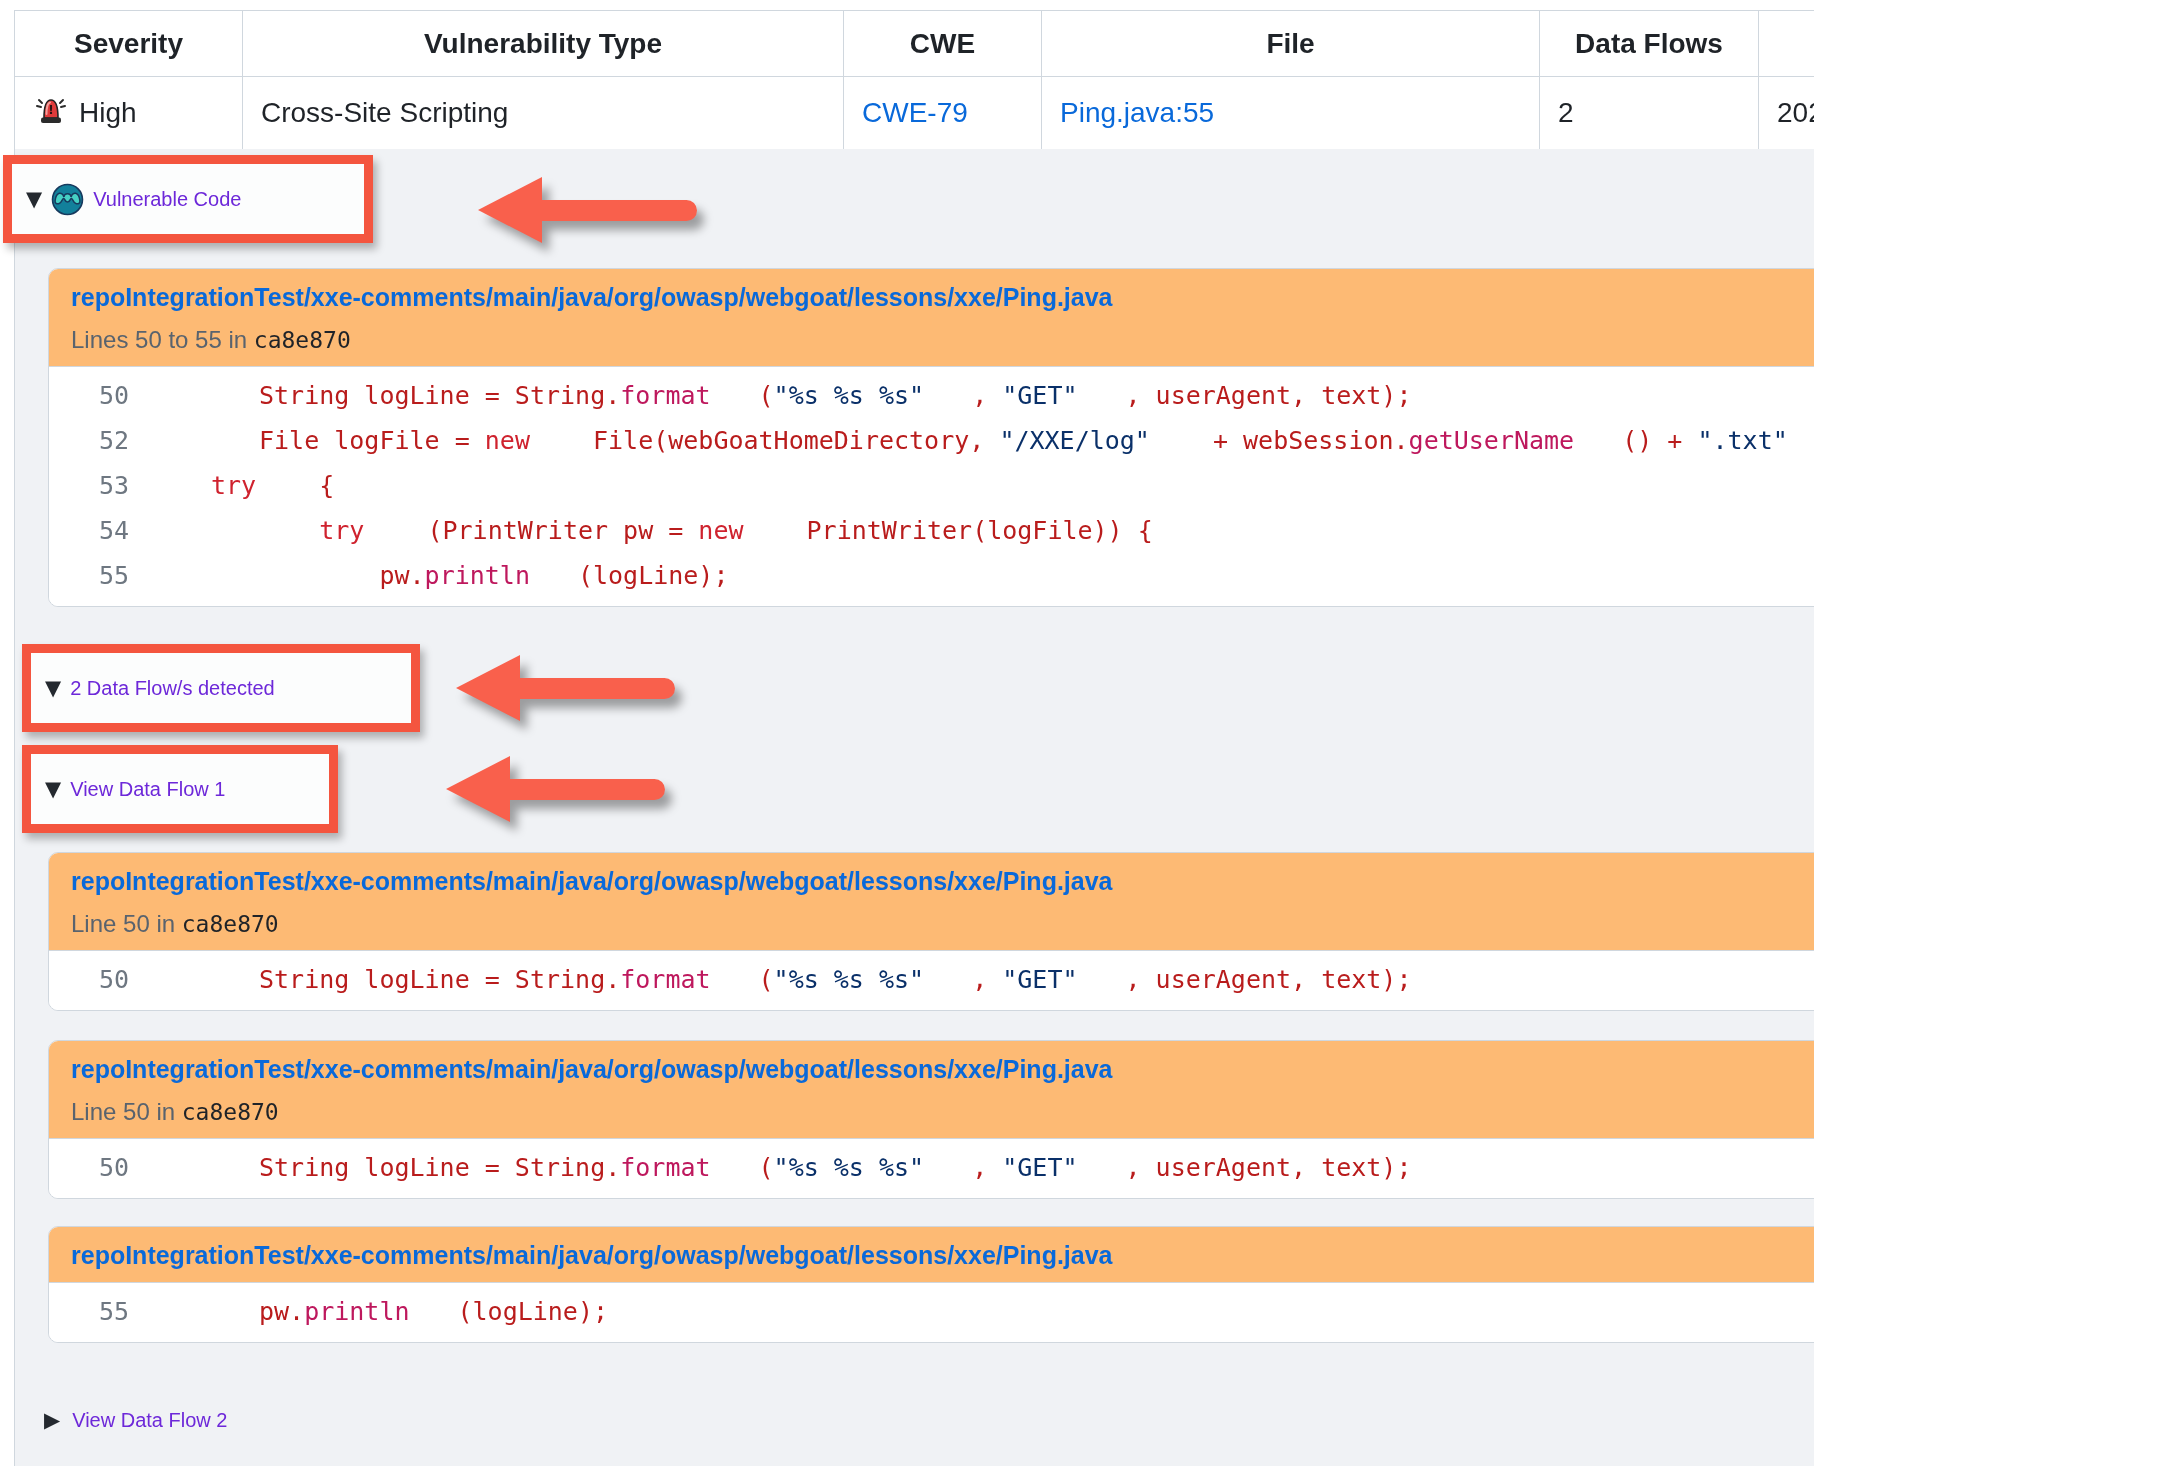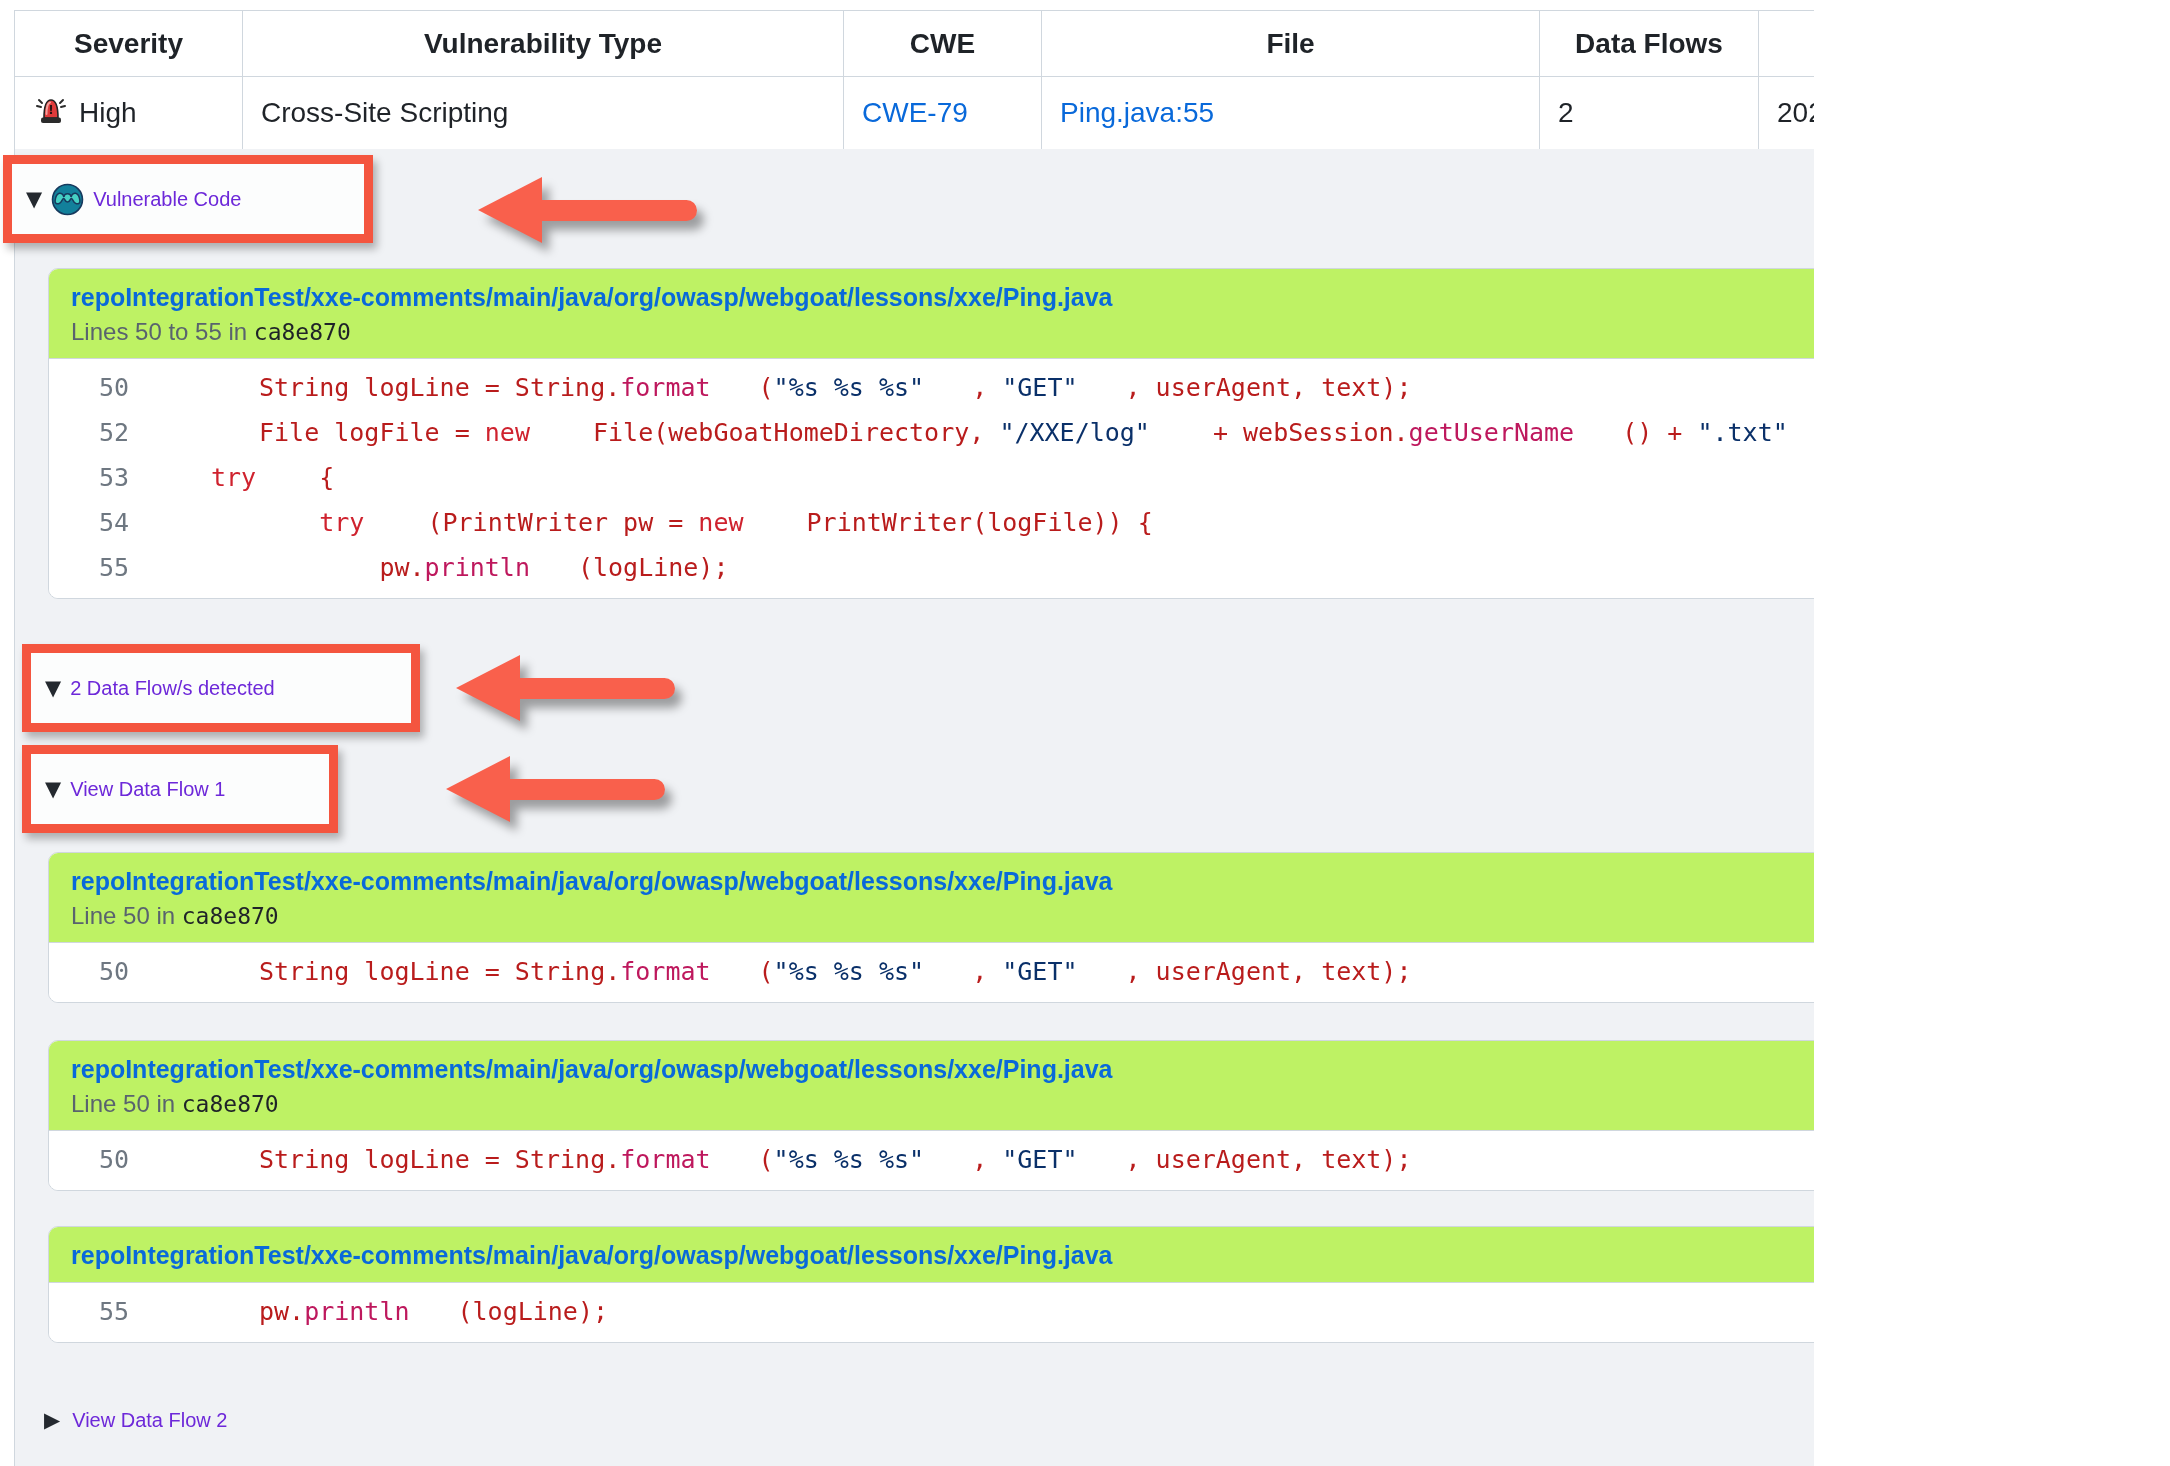"repoIntegrationTest/xxe-comments/main/ja" .snippet-header { background: #bef264 -> #fdba74 }
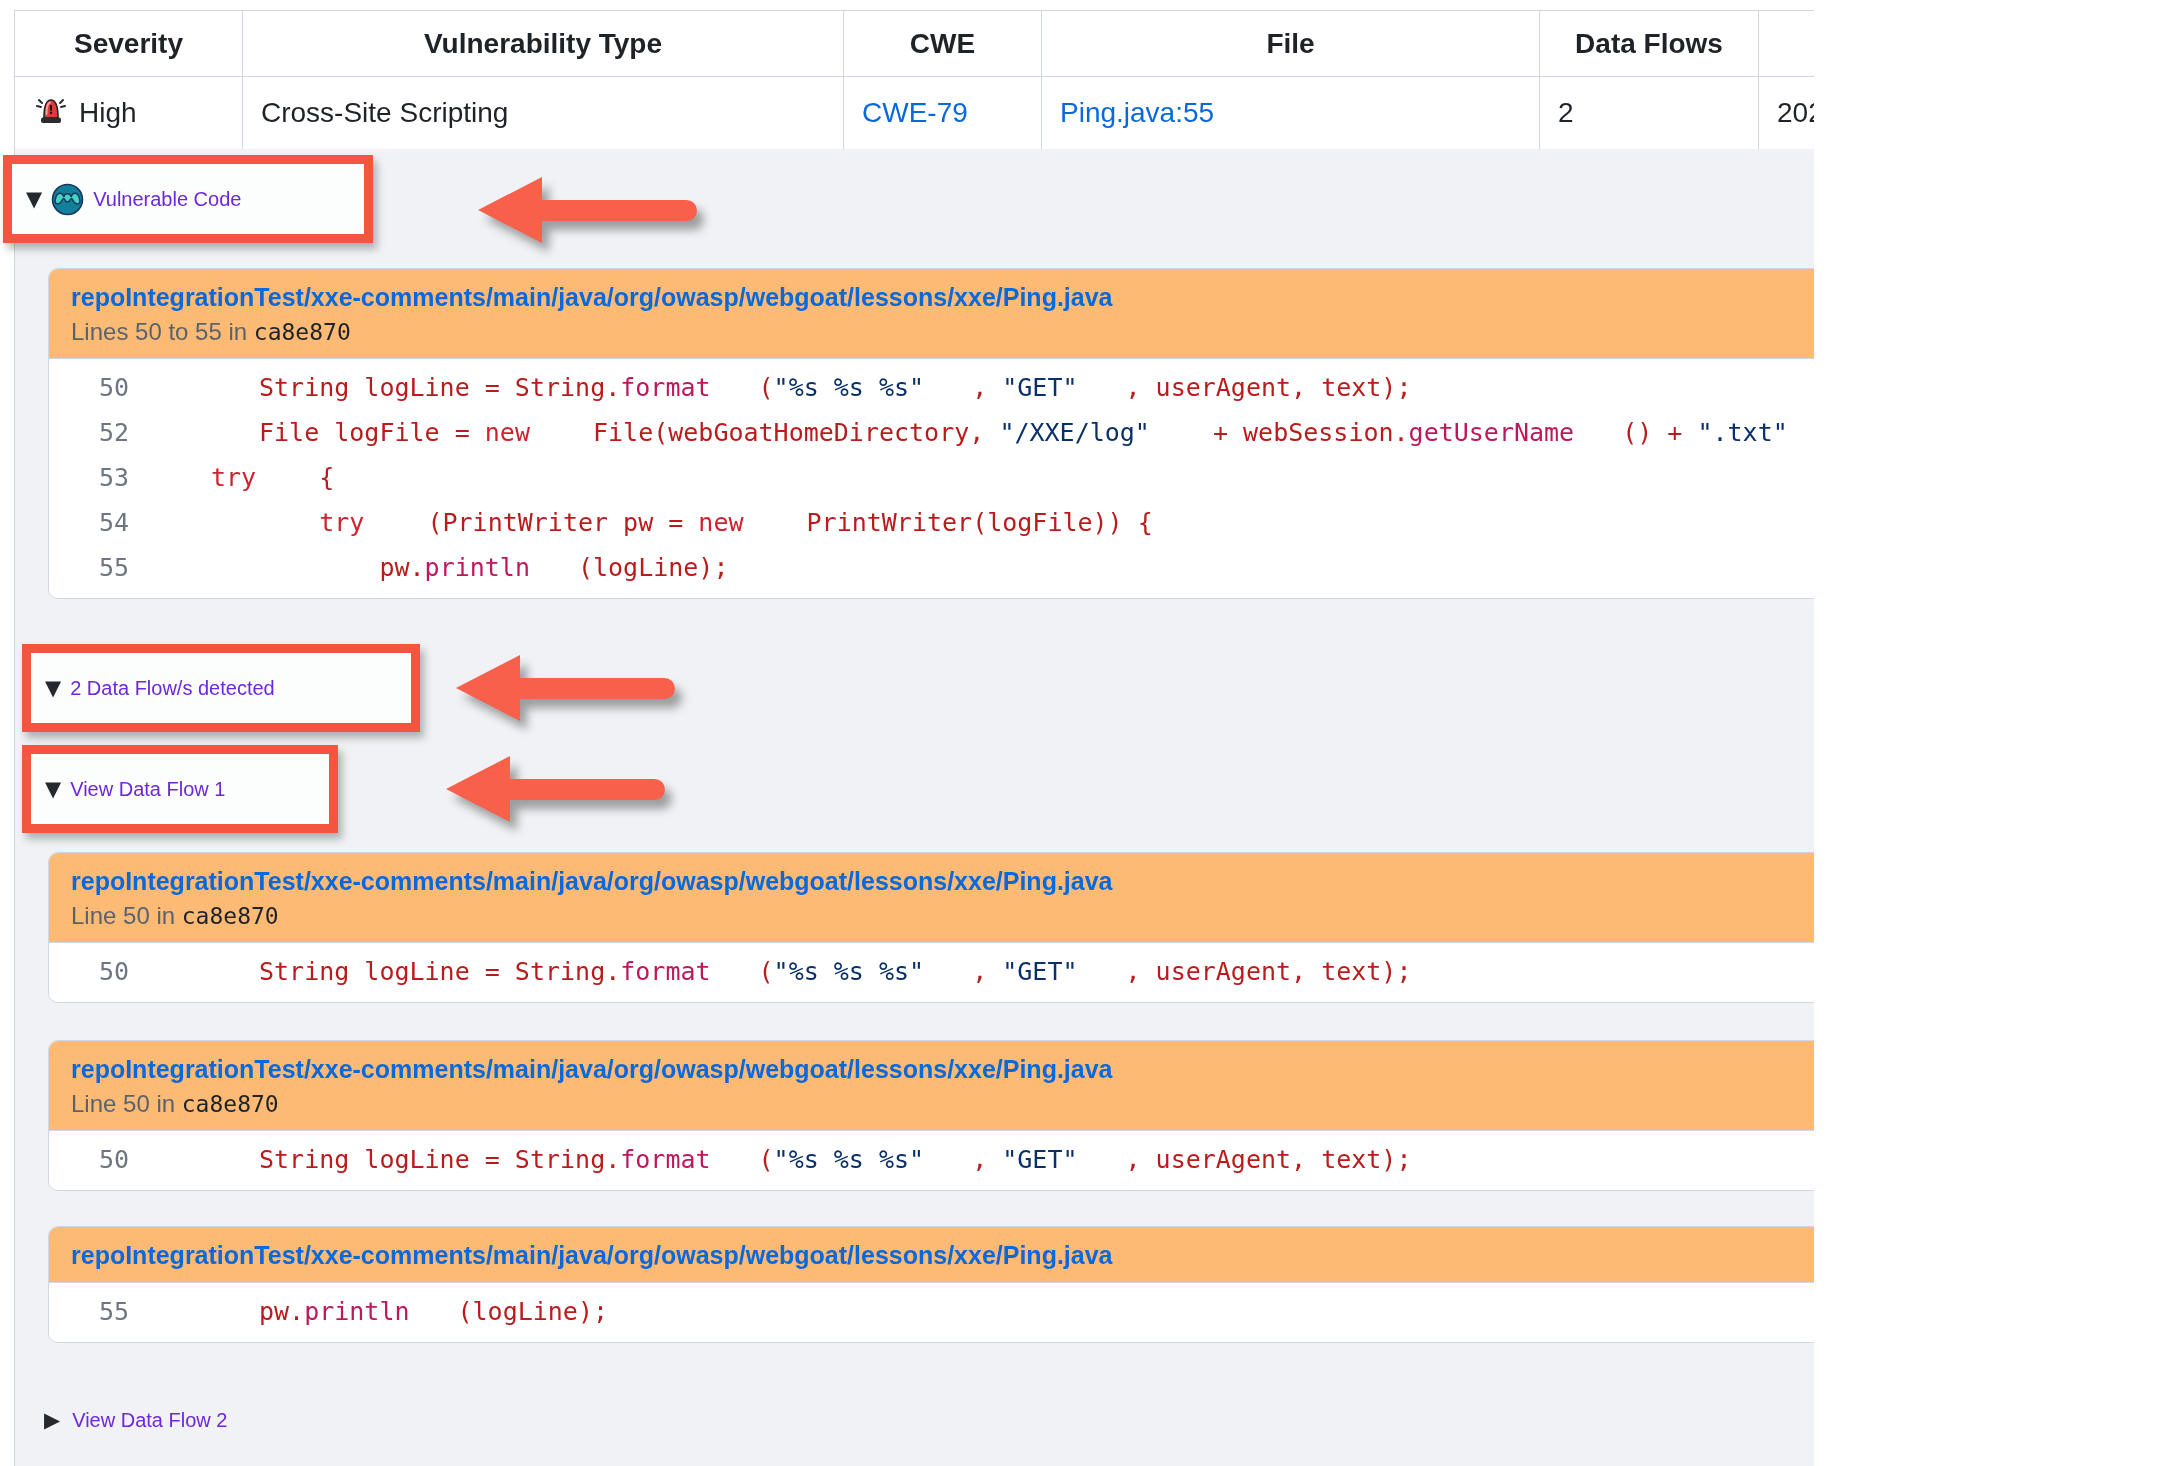"Lines 50 to 55 in" .snippet-meta { margin-top: 6px -> 14px }
